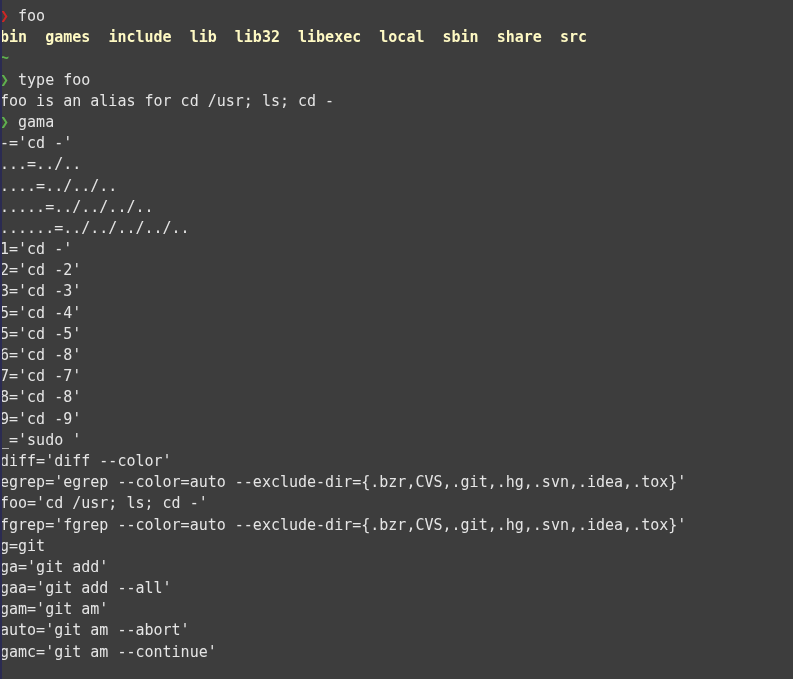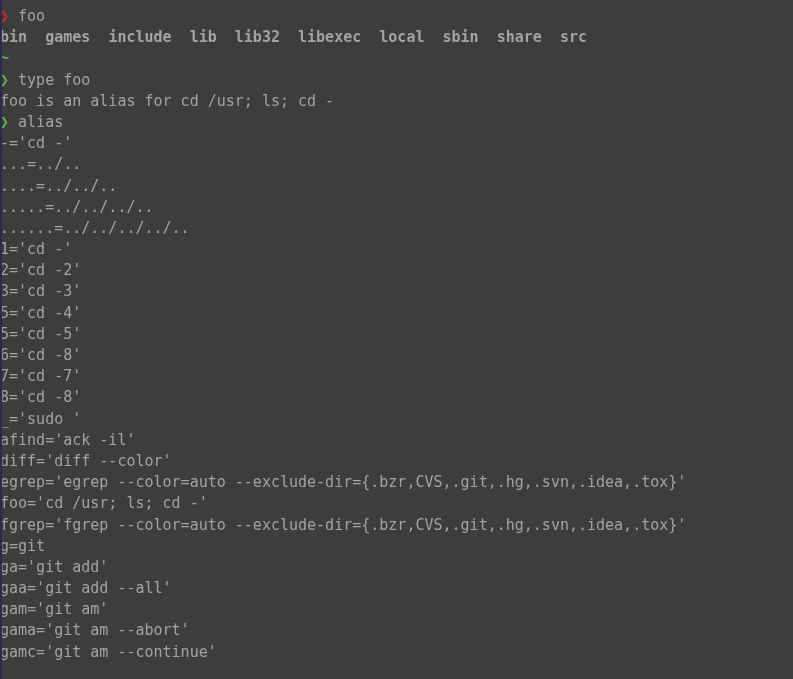"foo" .c-white { color: #a3a3a3 -> #e5e5e5 }
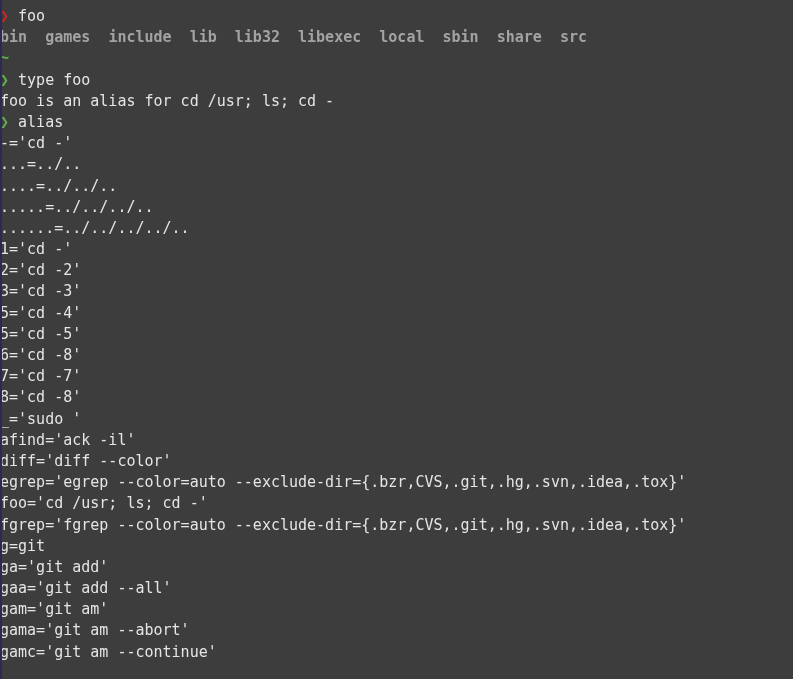"bin" .c-blue { color: #a3a3a3 -> #fef9c3 }
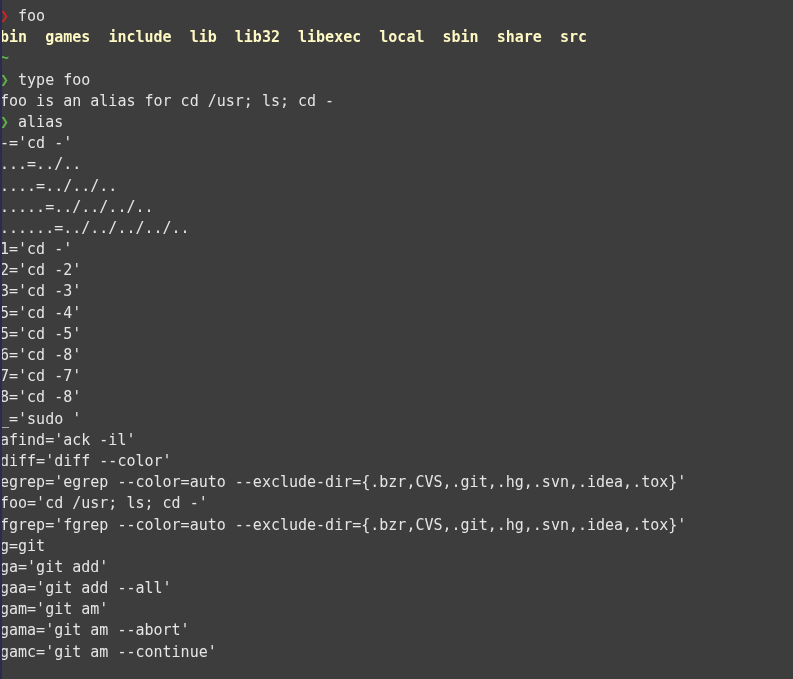"alias" span.seg { text: alias -> gama }
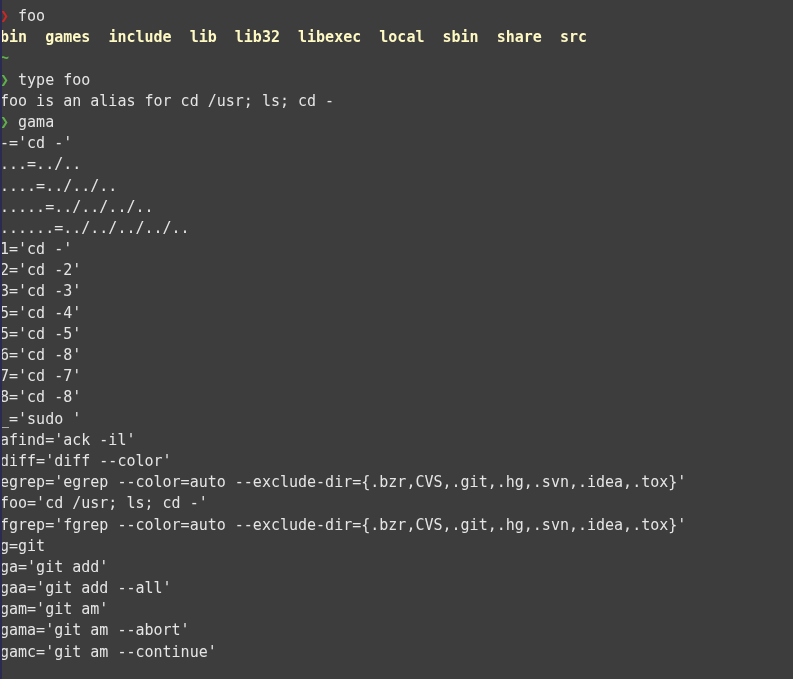"9='cd -9'" div.line { html: none -> <div><span>9='cd -9'</span></div> }
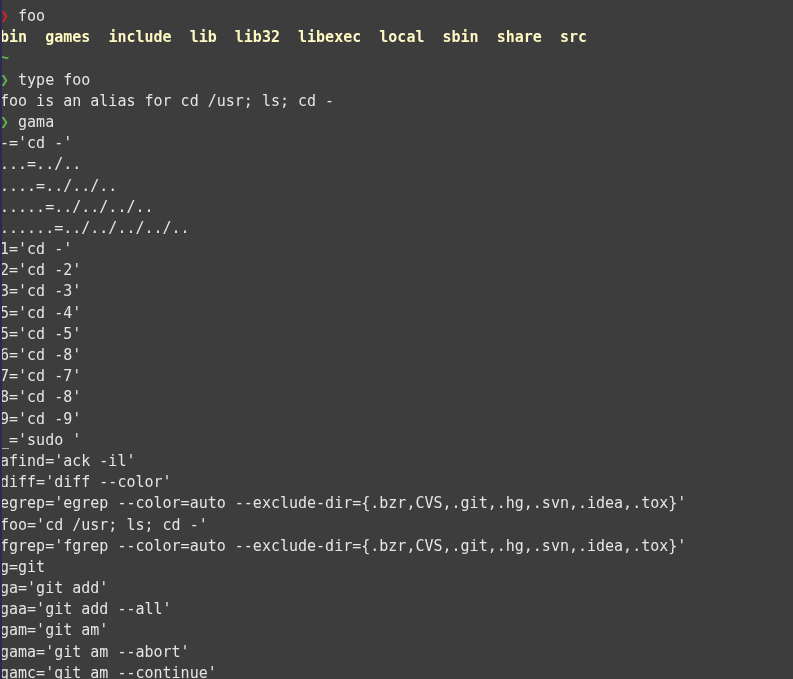"afind='ack -il'" div.line { html: <div><span>afind='ack -il'</span></div> -> none }
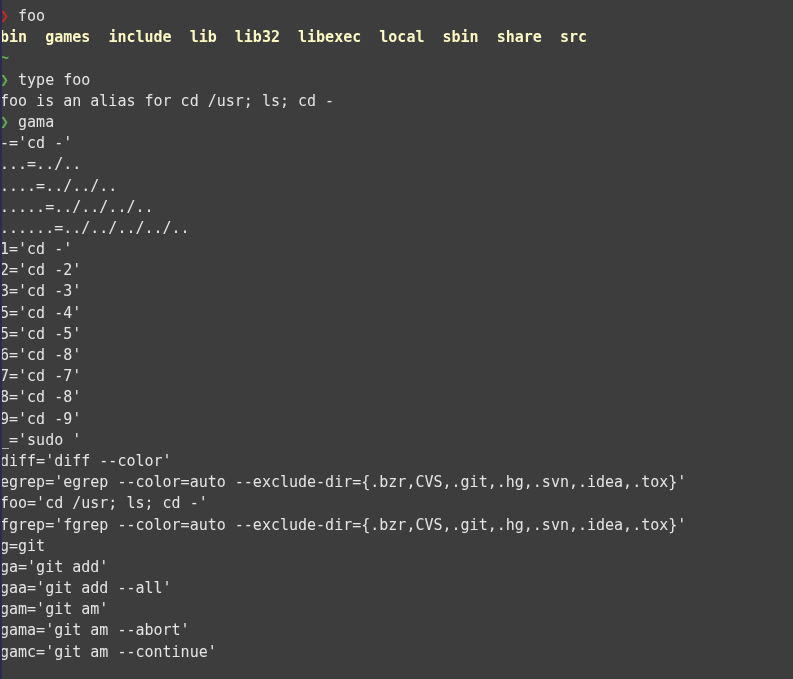"gama='git am --abort'" span.seg { text: gama -> auto }
